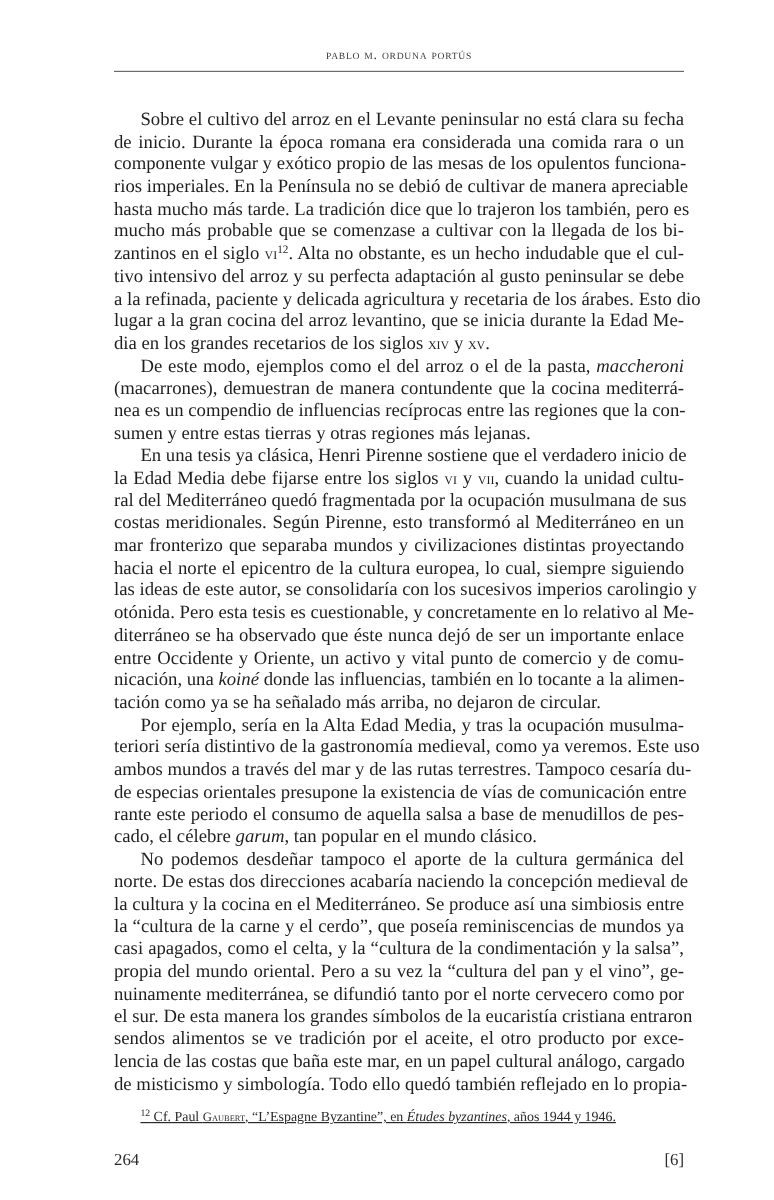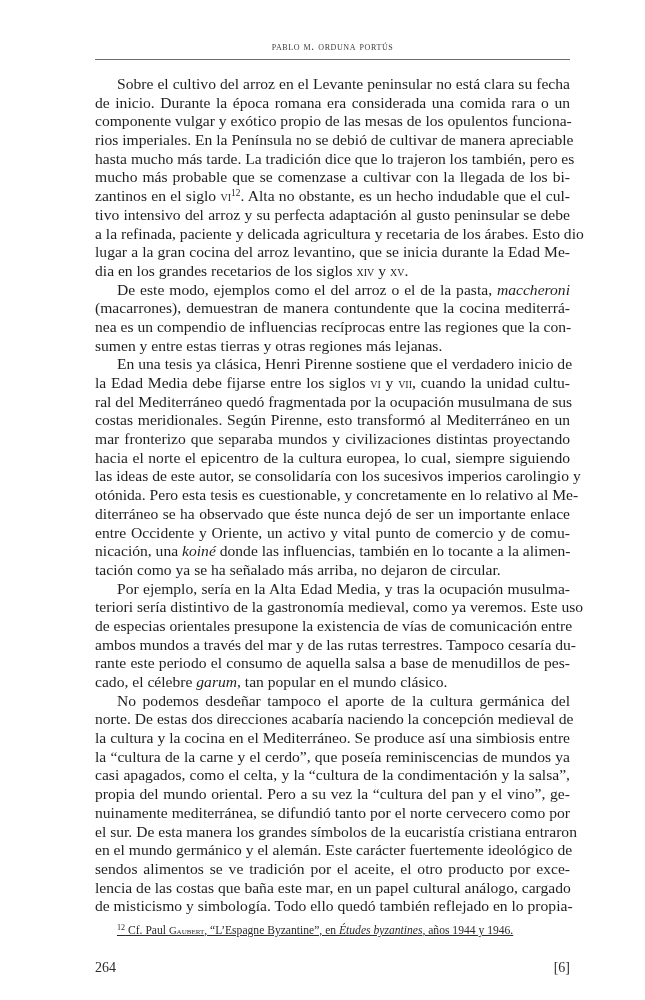"Sobre el cultivo del arroz" .body-text { top: 75px -> 91px }
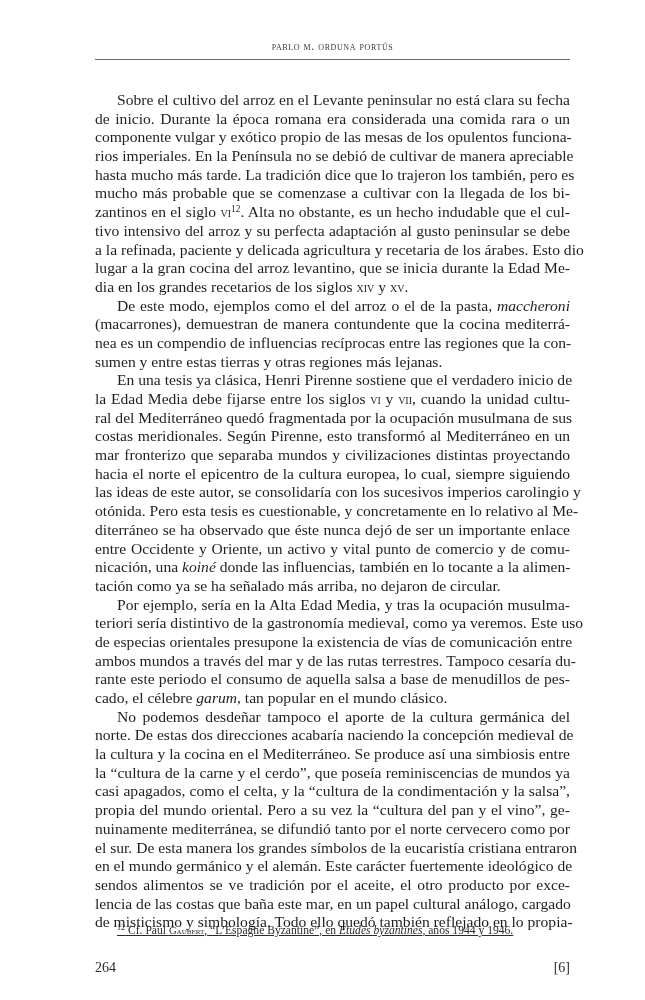"de especias orientales presupone la" span.ln { order: before "ambos mundos a través del" -> after "ambos mundos a través del" }
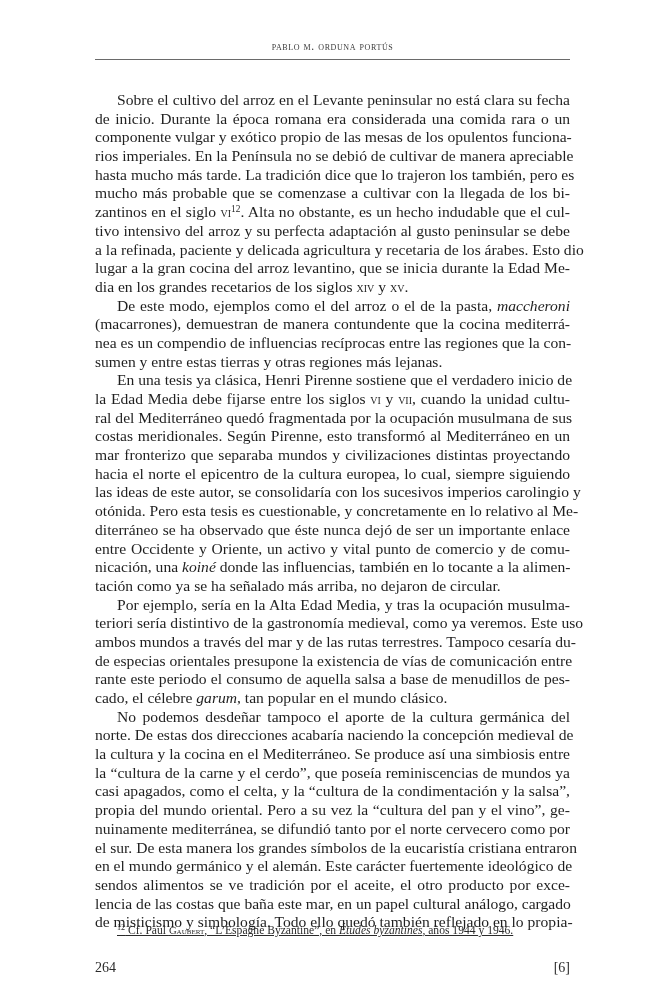"en el mundo germánico y" span.ln { html: <span>en el mundo germánico y el alemán. Este carácter fuertemente ideológico de</span> -> none }
